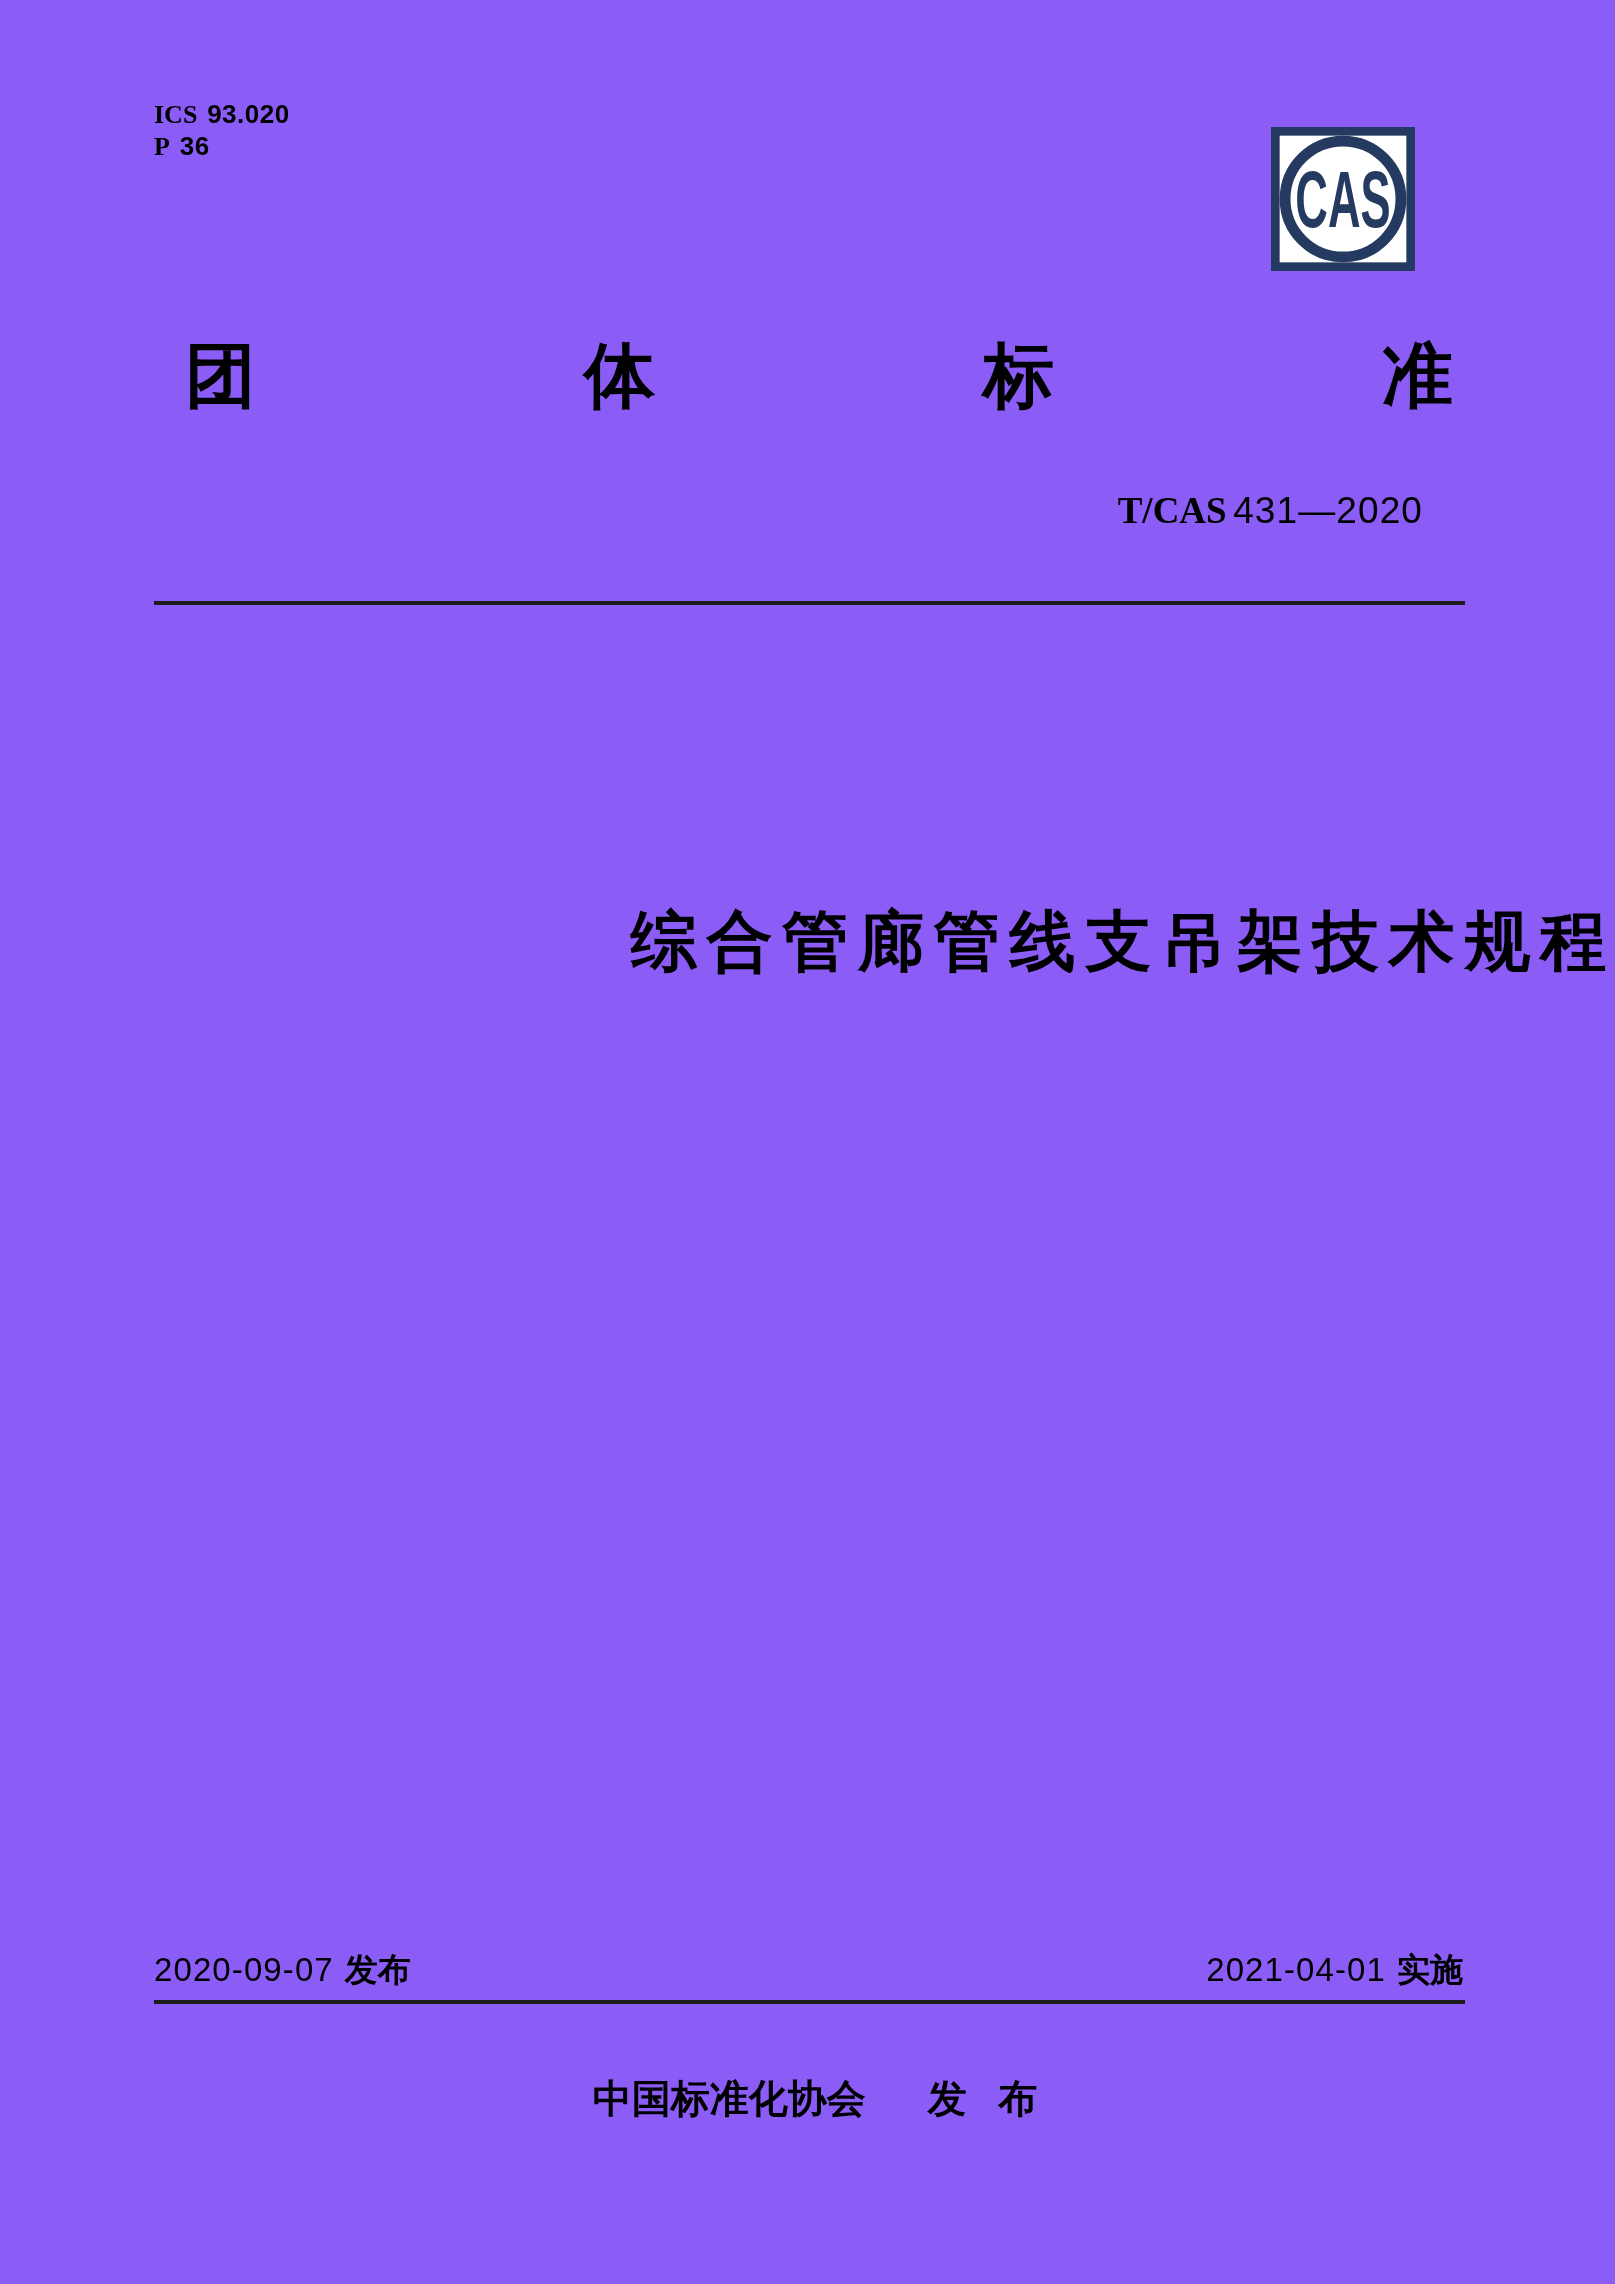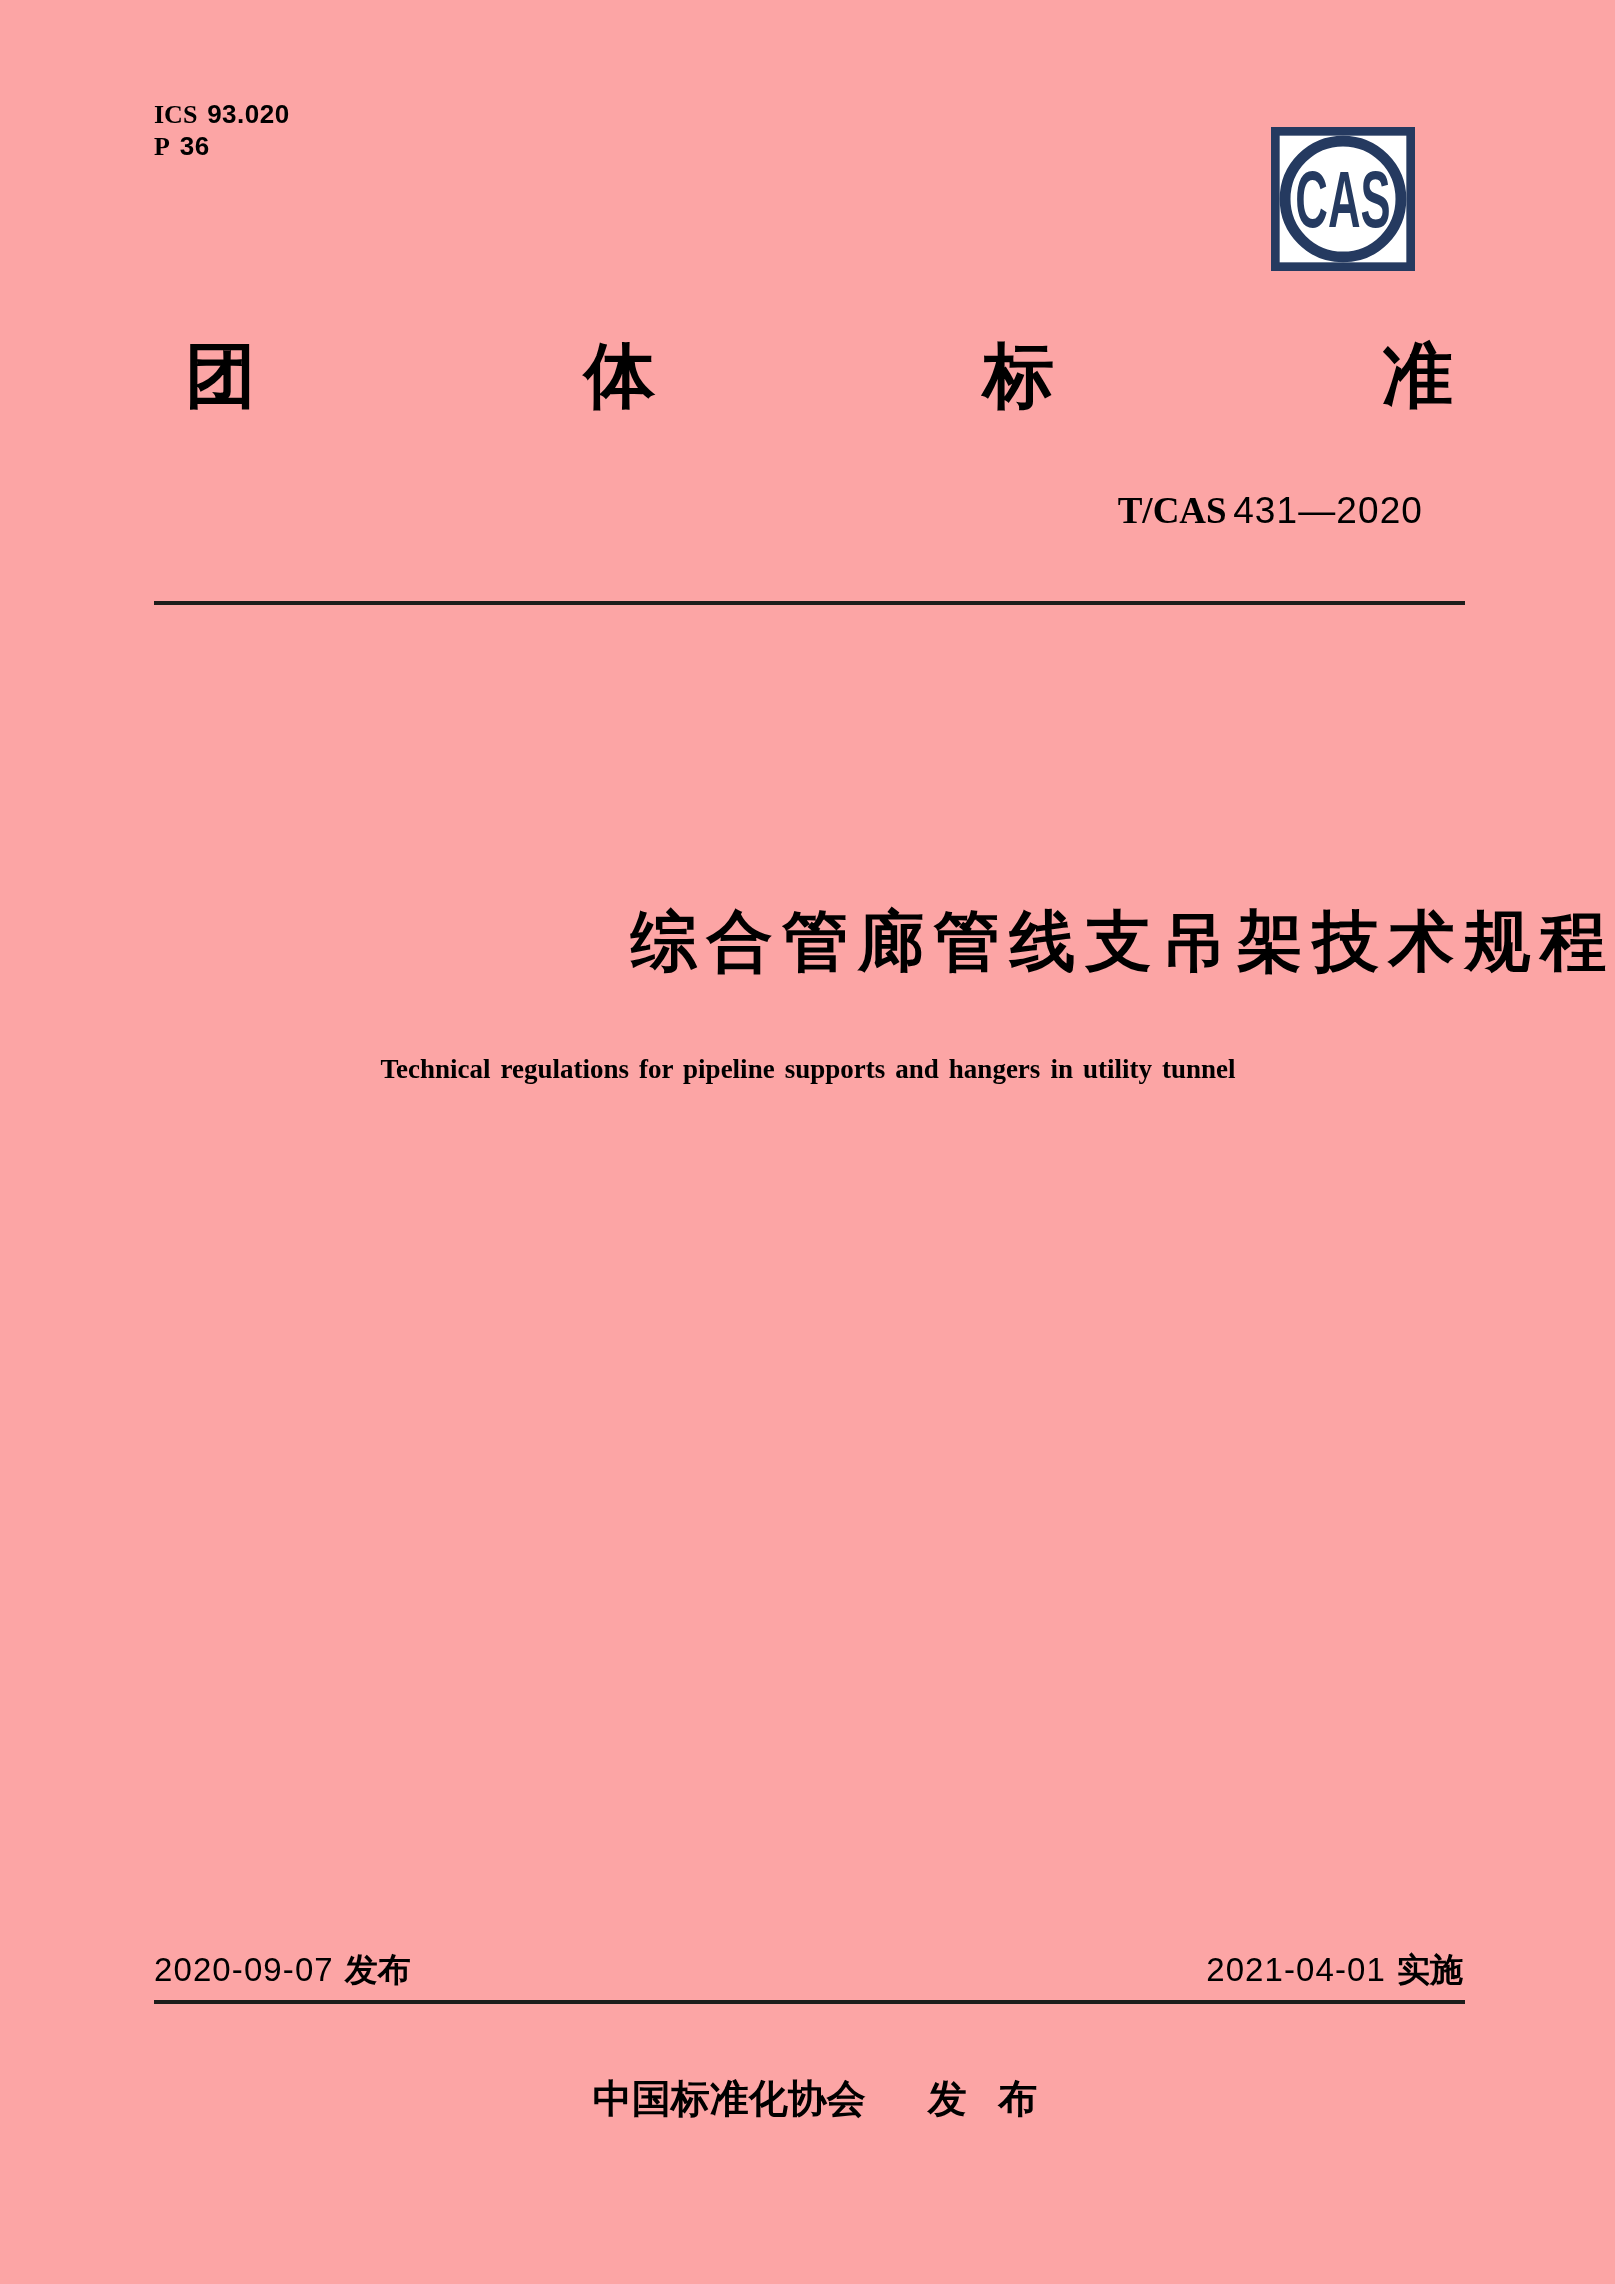"ICS 93.020" .page { background: #fca5a5 -> #8b5cf6 }
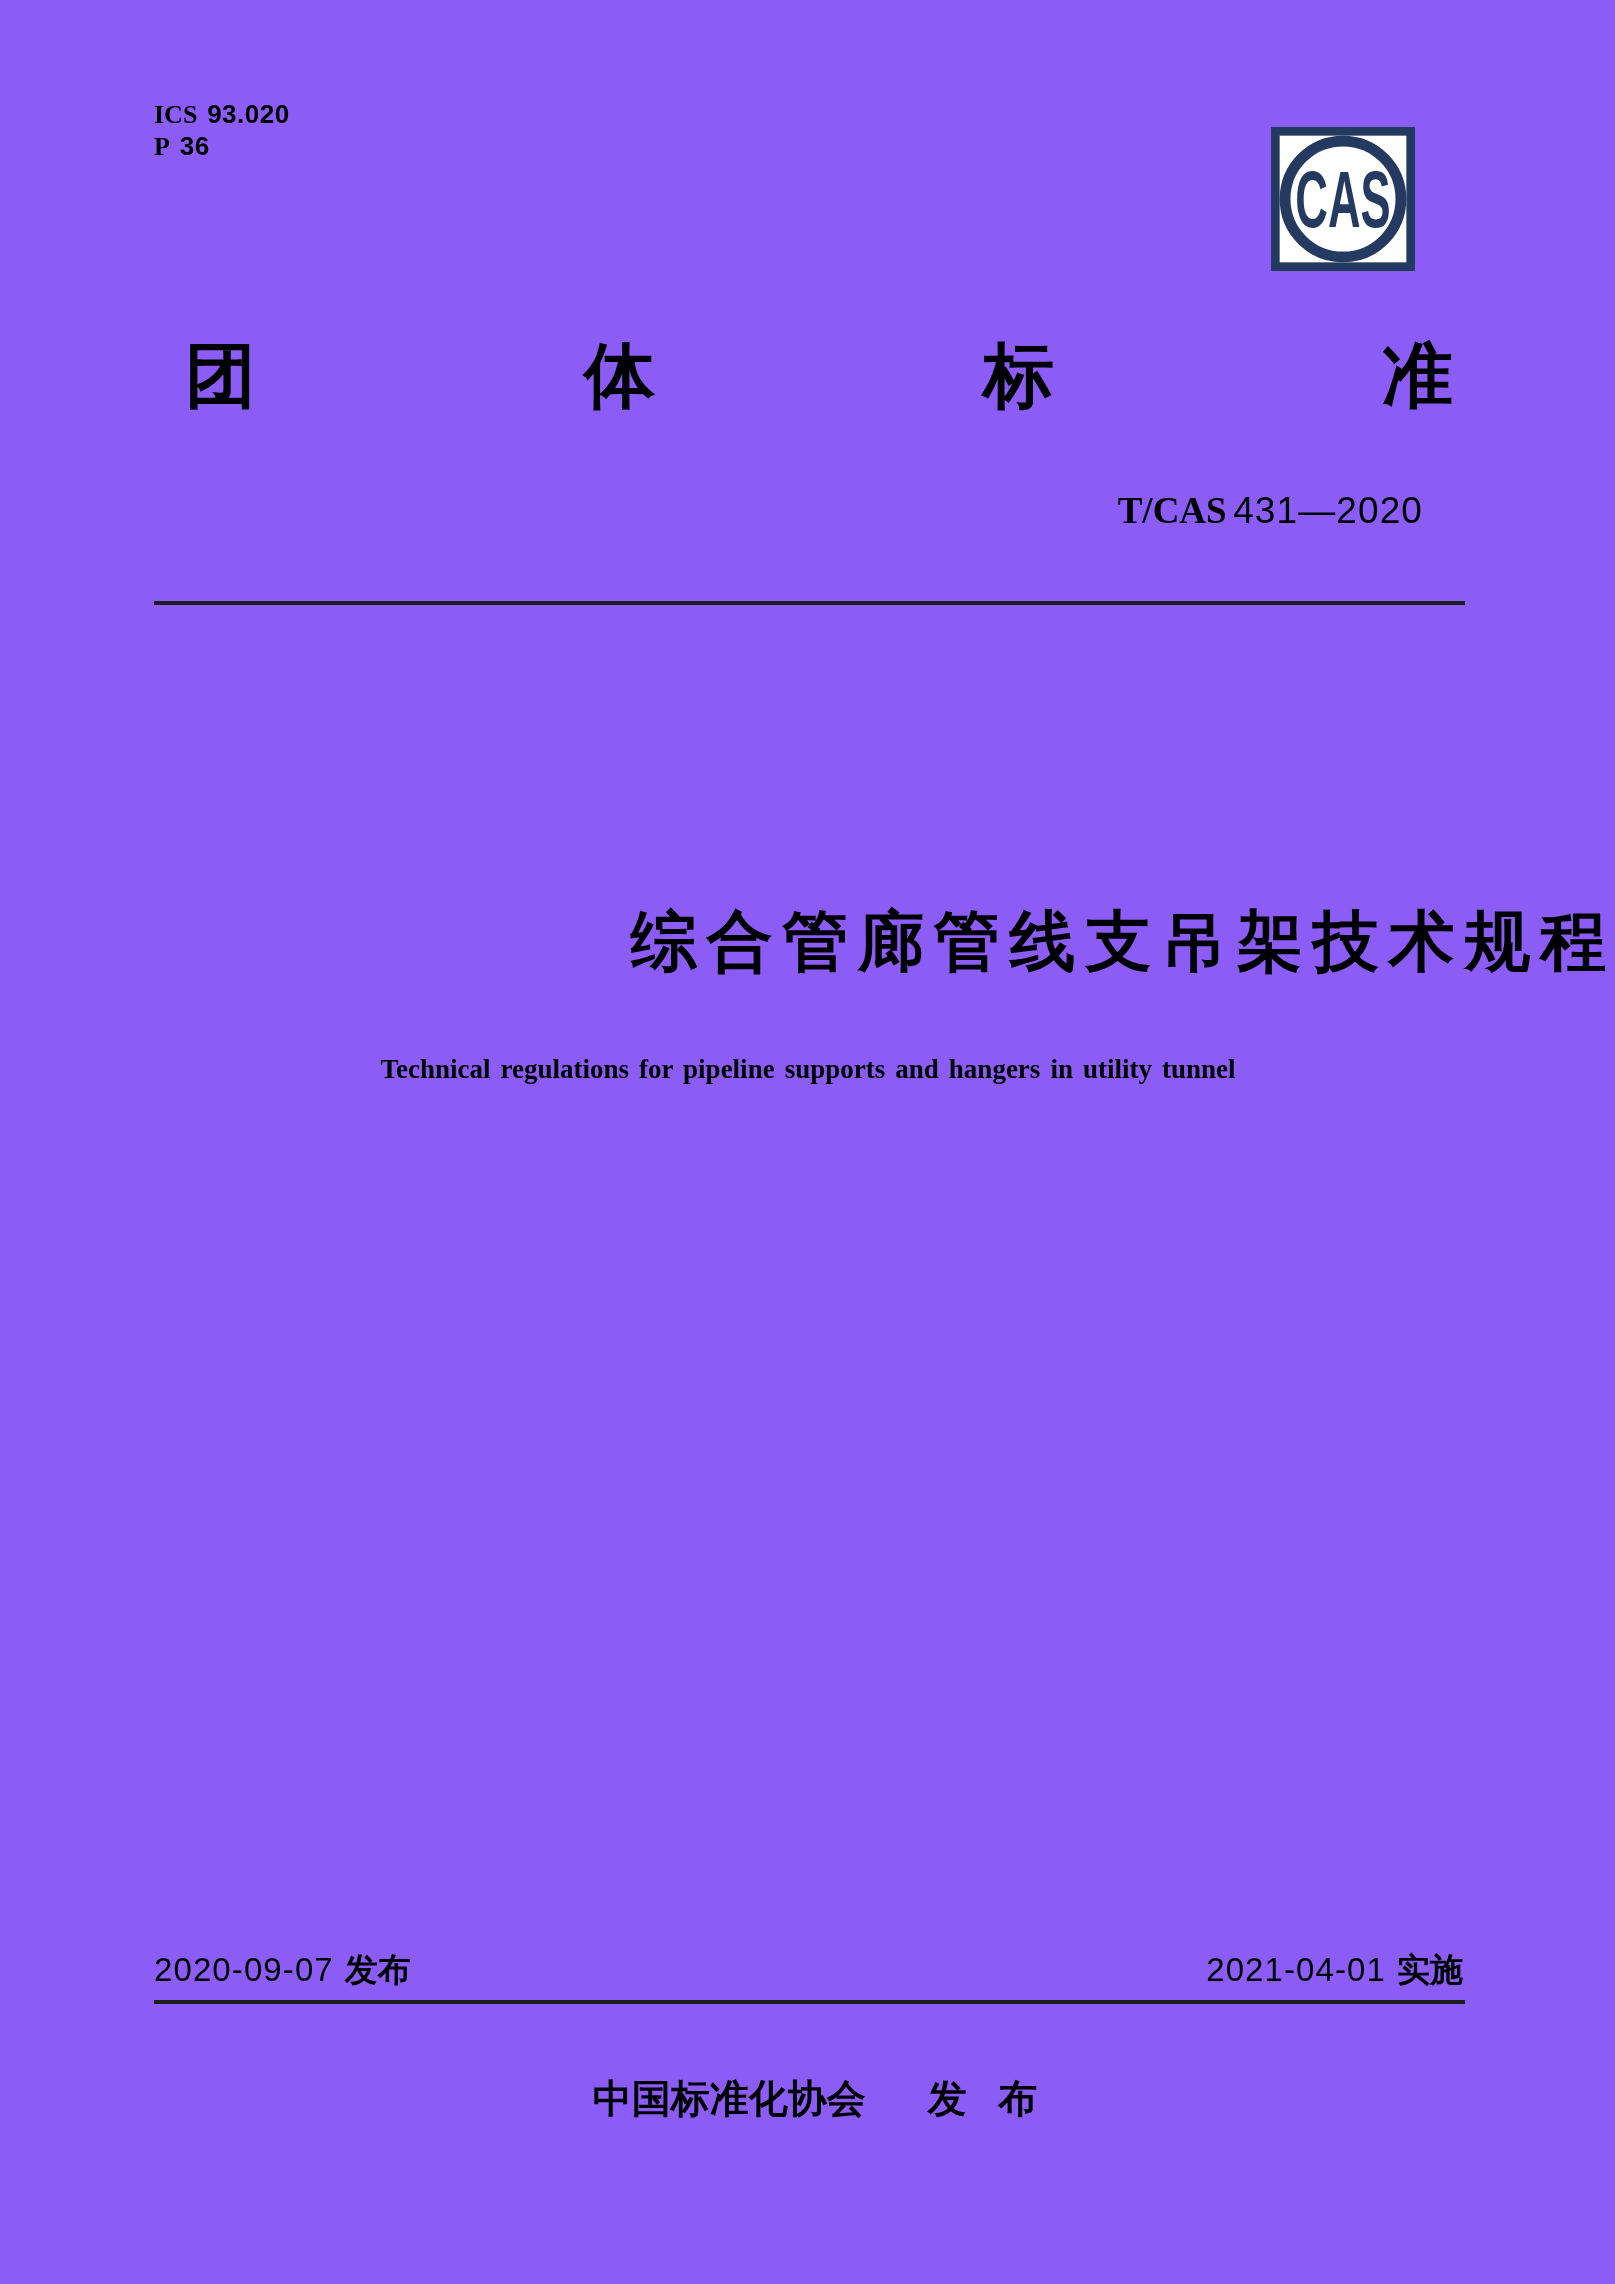"Technical regulations for pipeline" h2.title-en { html: <h2>Technical regulations for pipeline supports and hangers in utility tunnel</h2> -> none }
